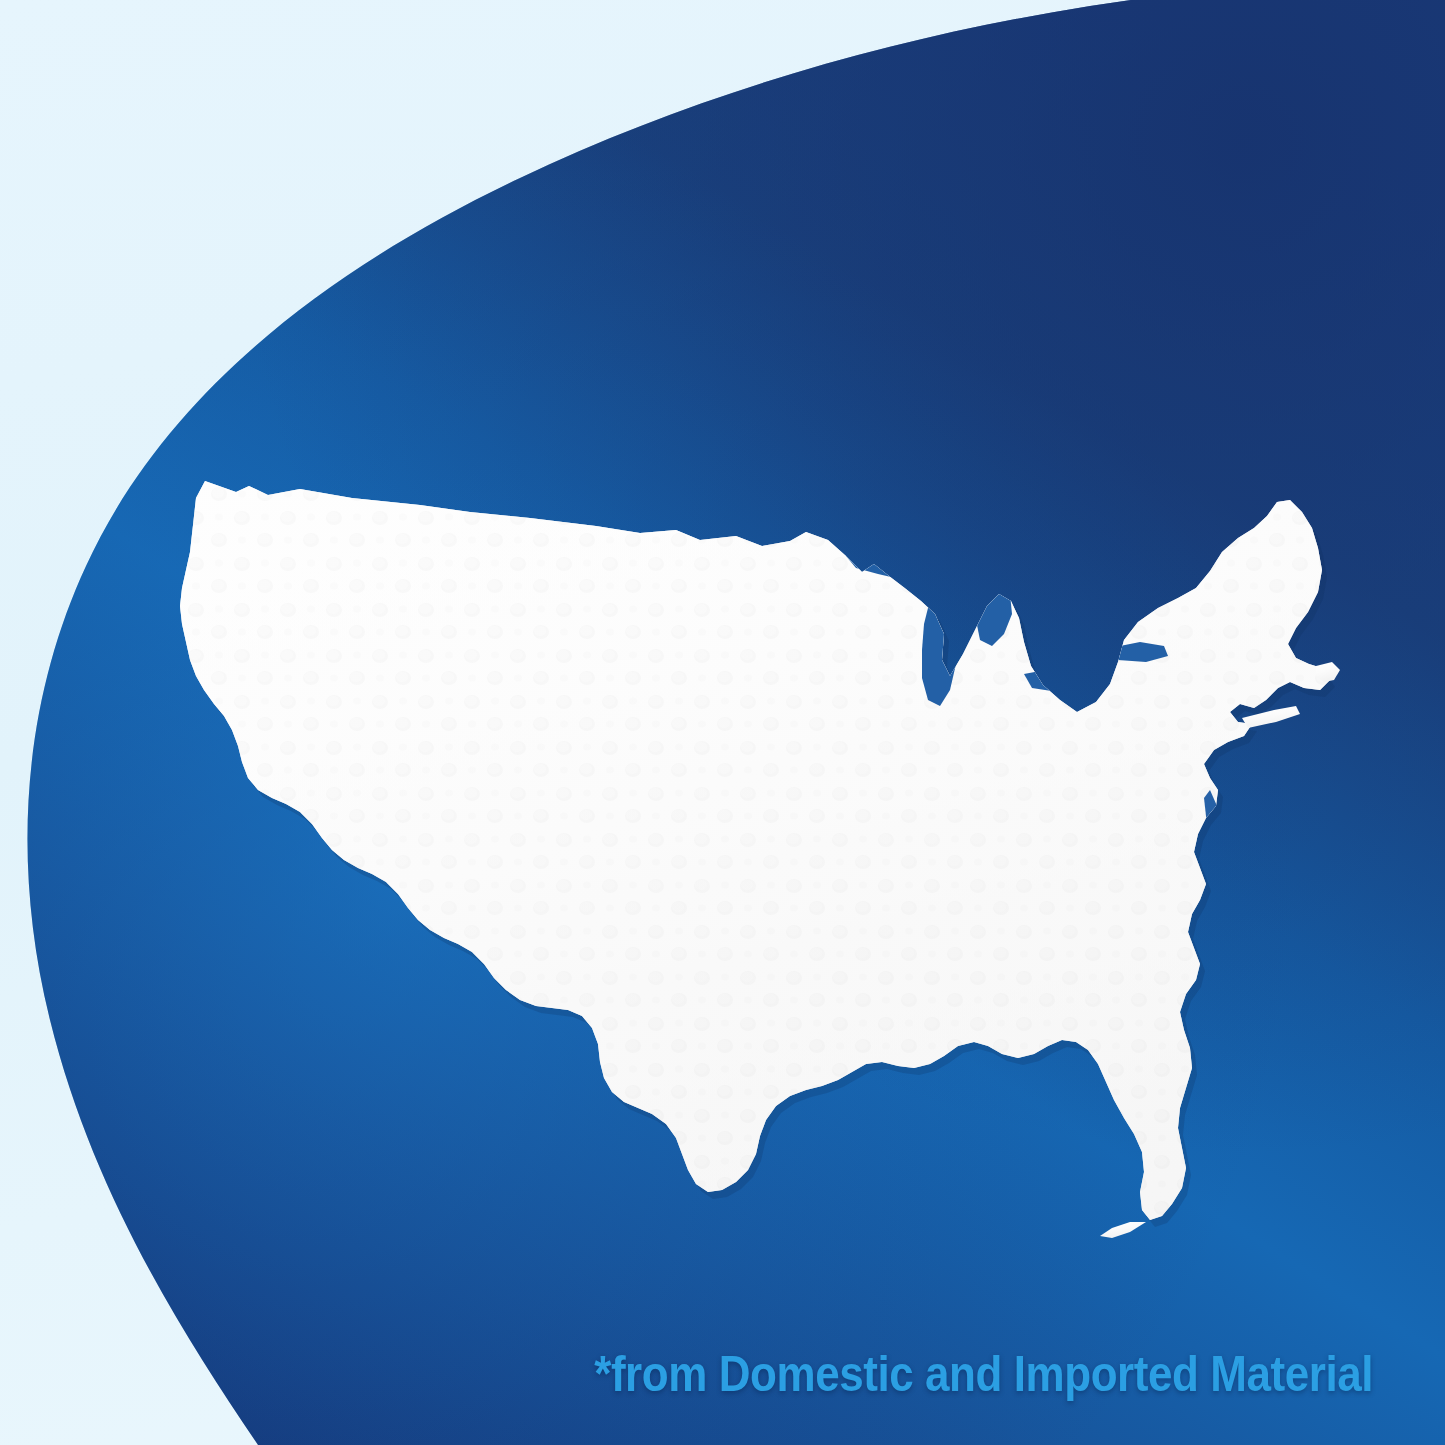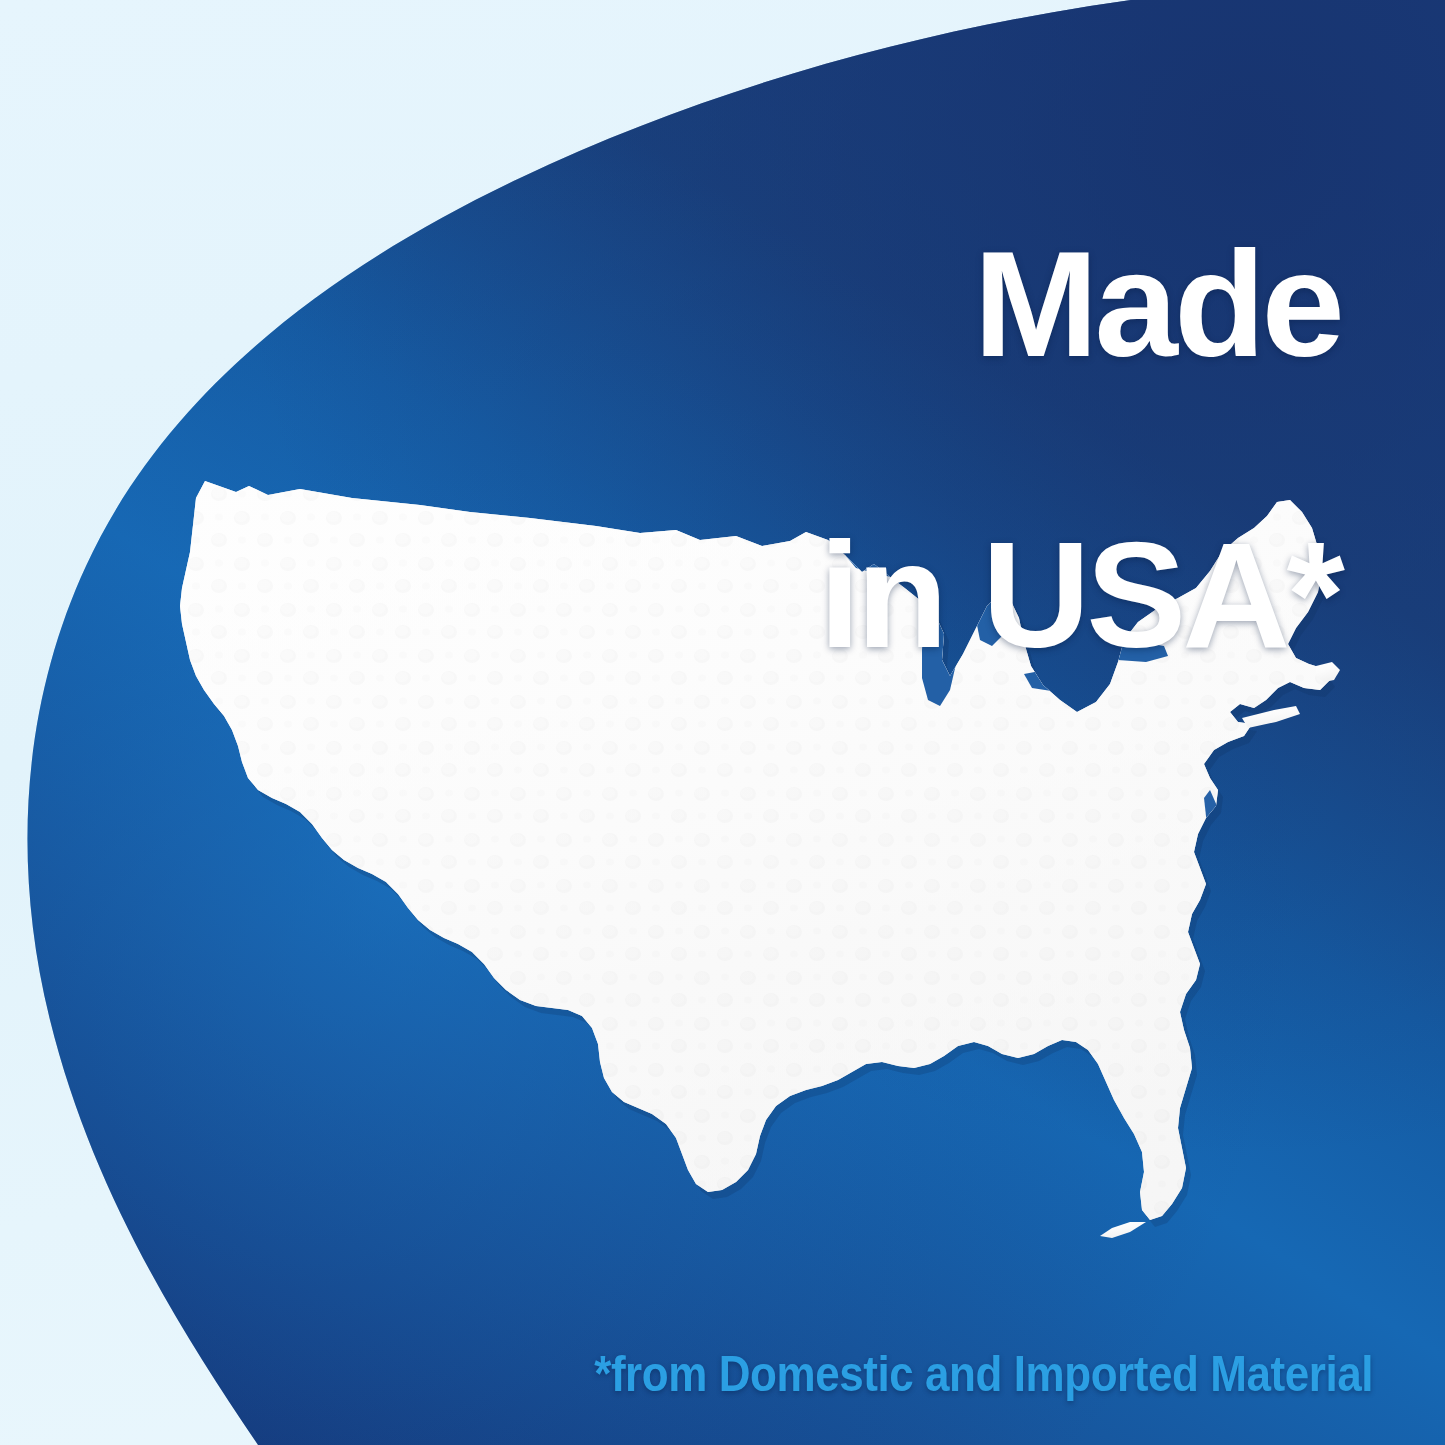"Made" div.headline { html: <div> <span>Made</span> <span>in USA*</span> </div> -> none }
